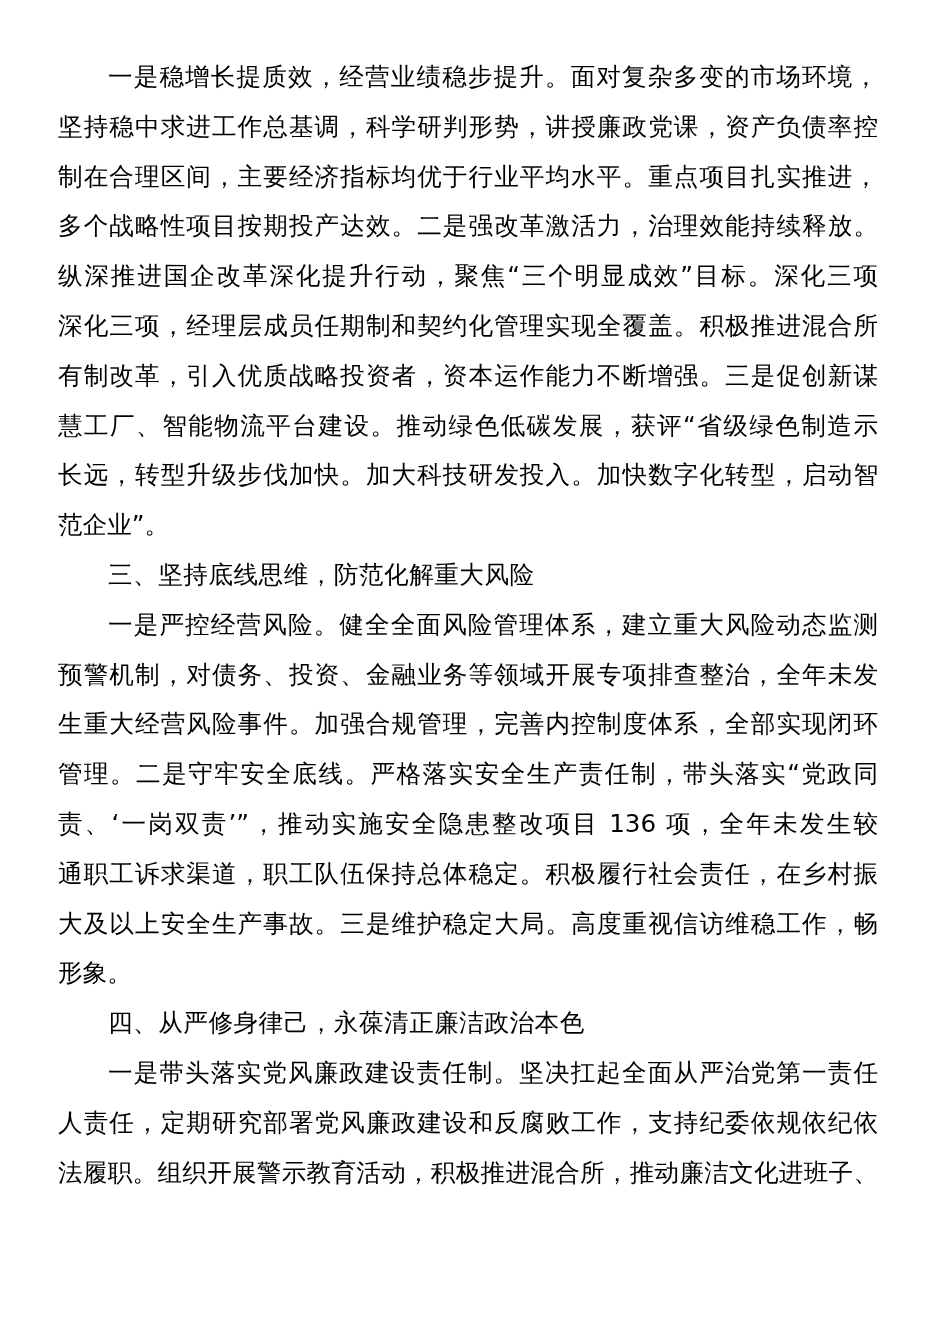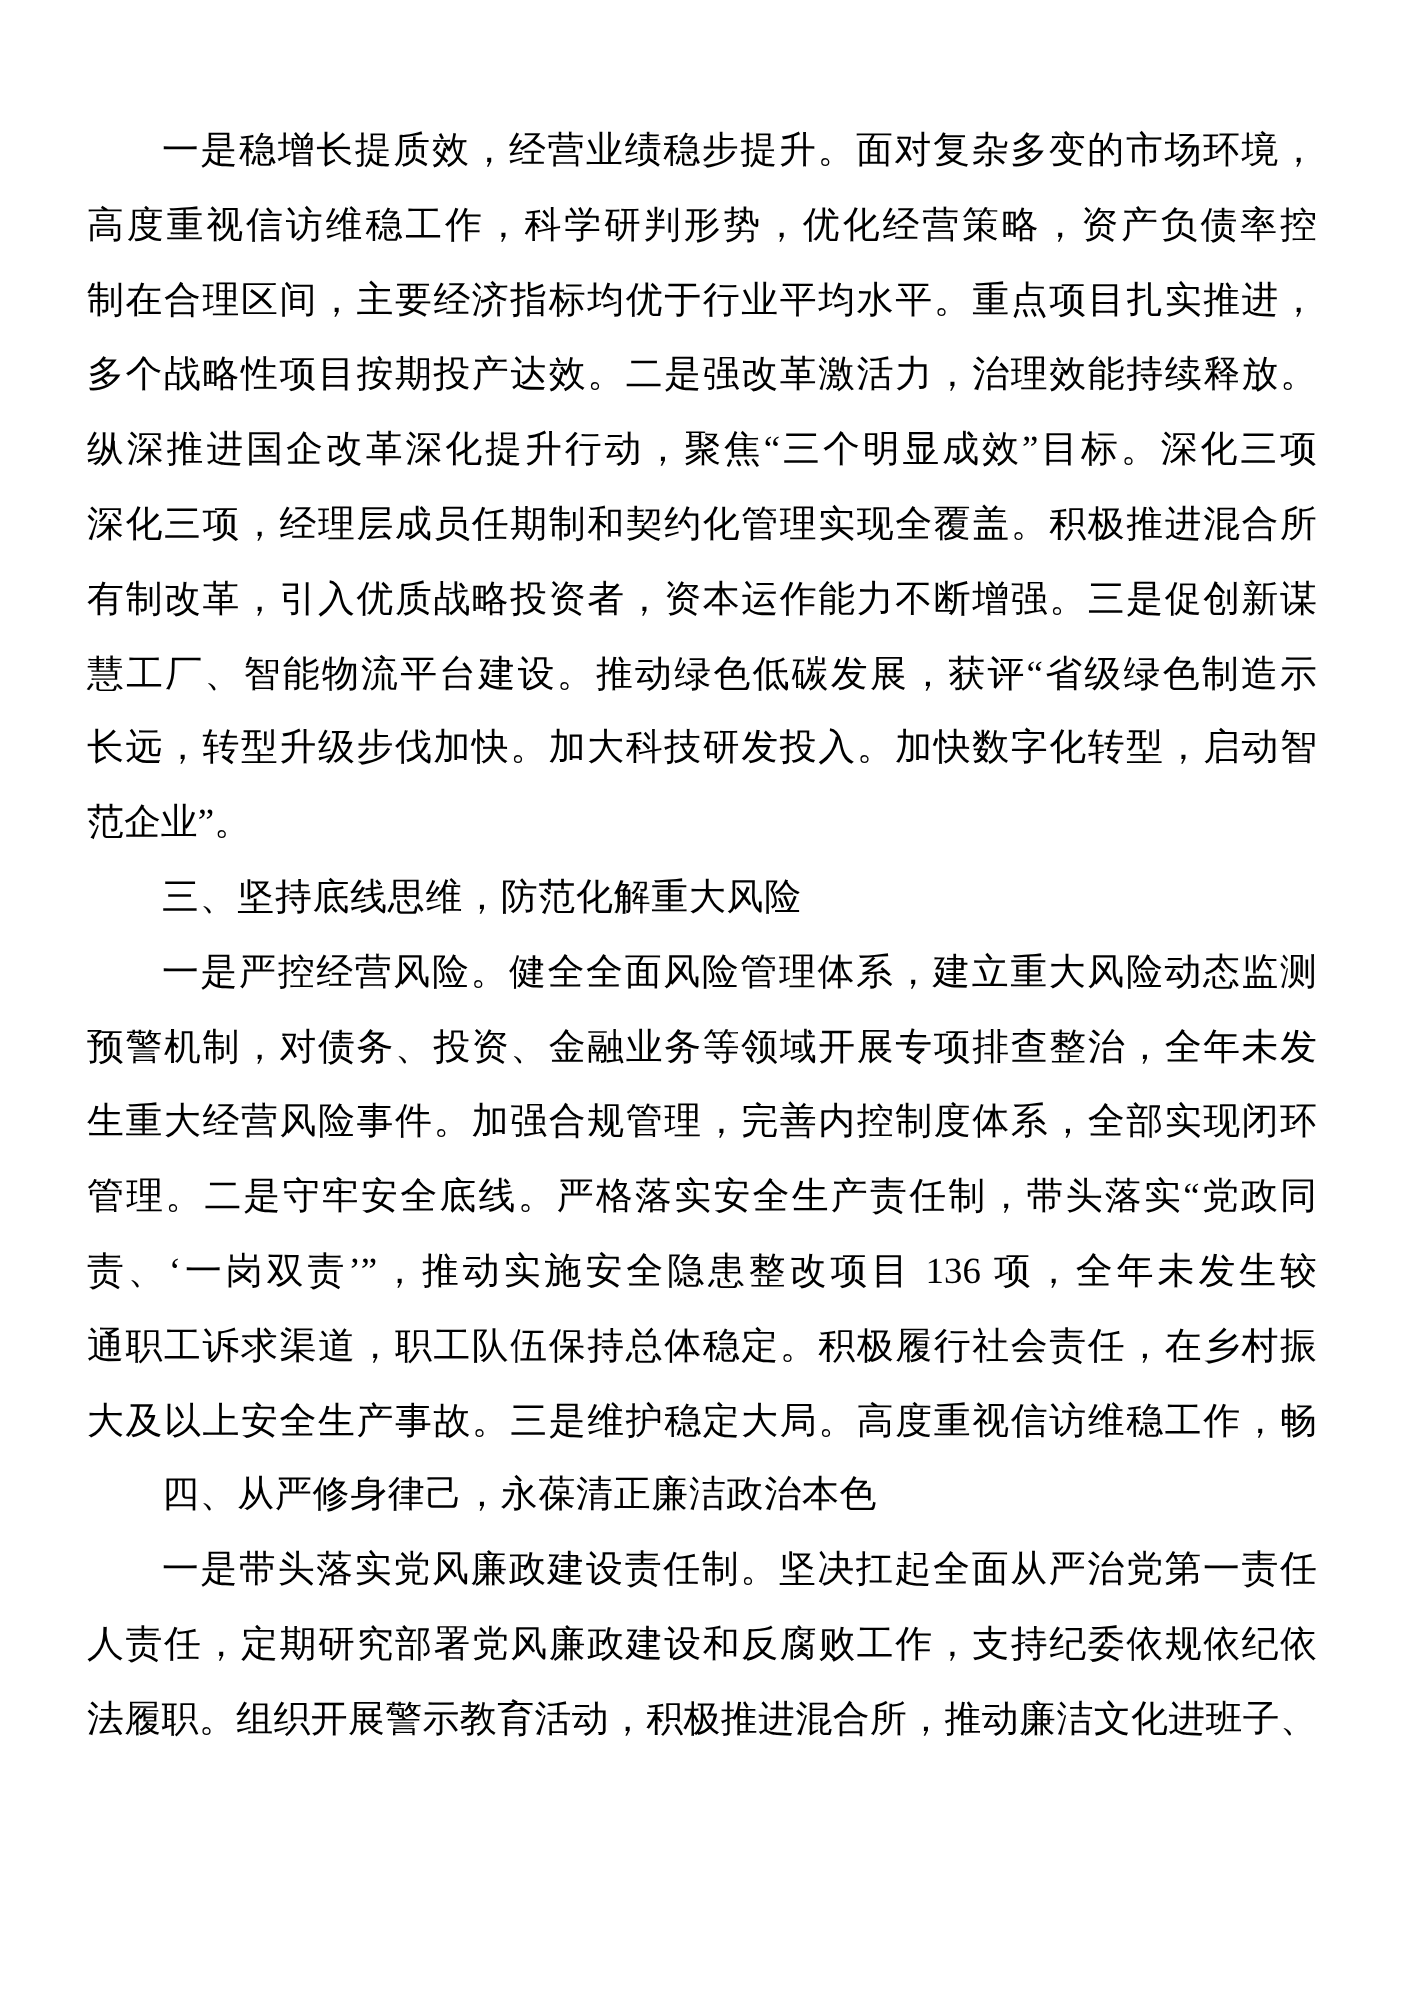"一是稳增长提质效，经营业绩稳步提升。面对复杂多变的市场环境，" .page { font-family: Liberation Serif, serif -> none; top: 76px -> 52px }
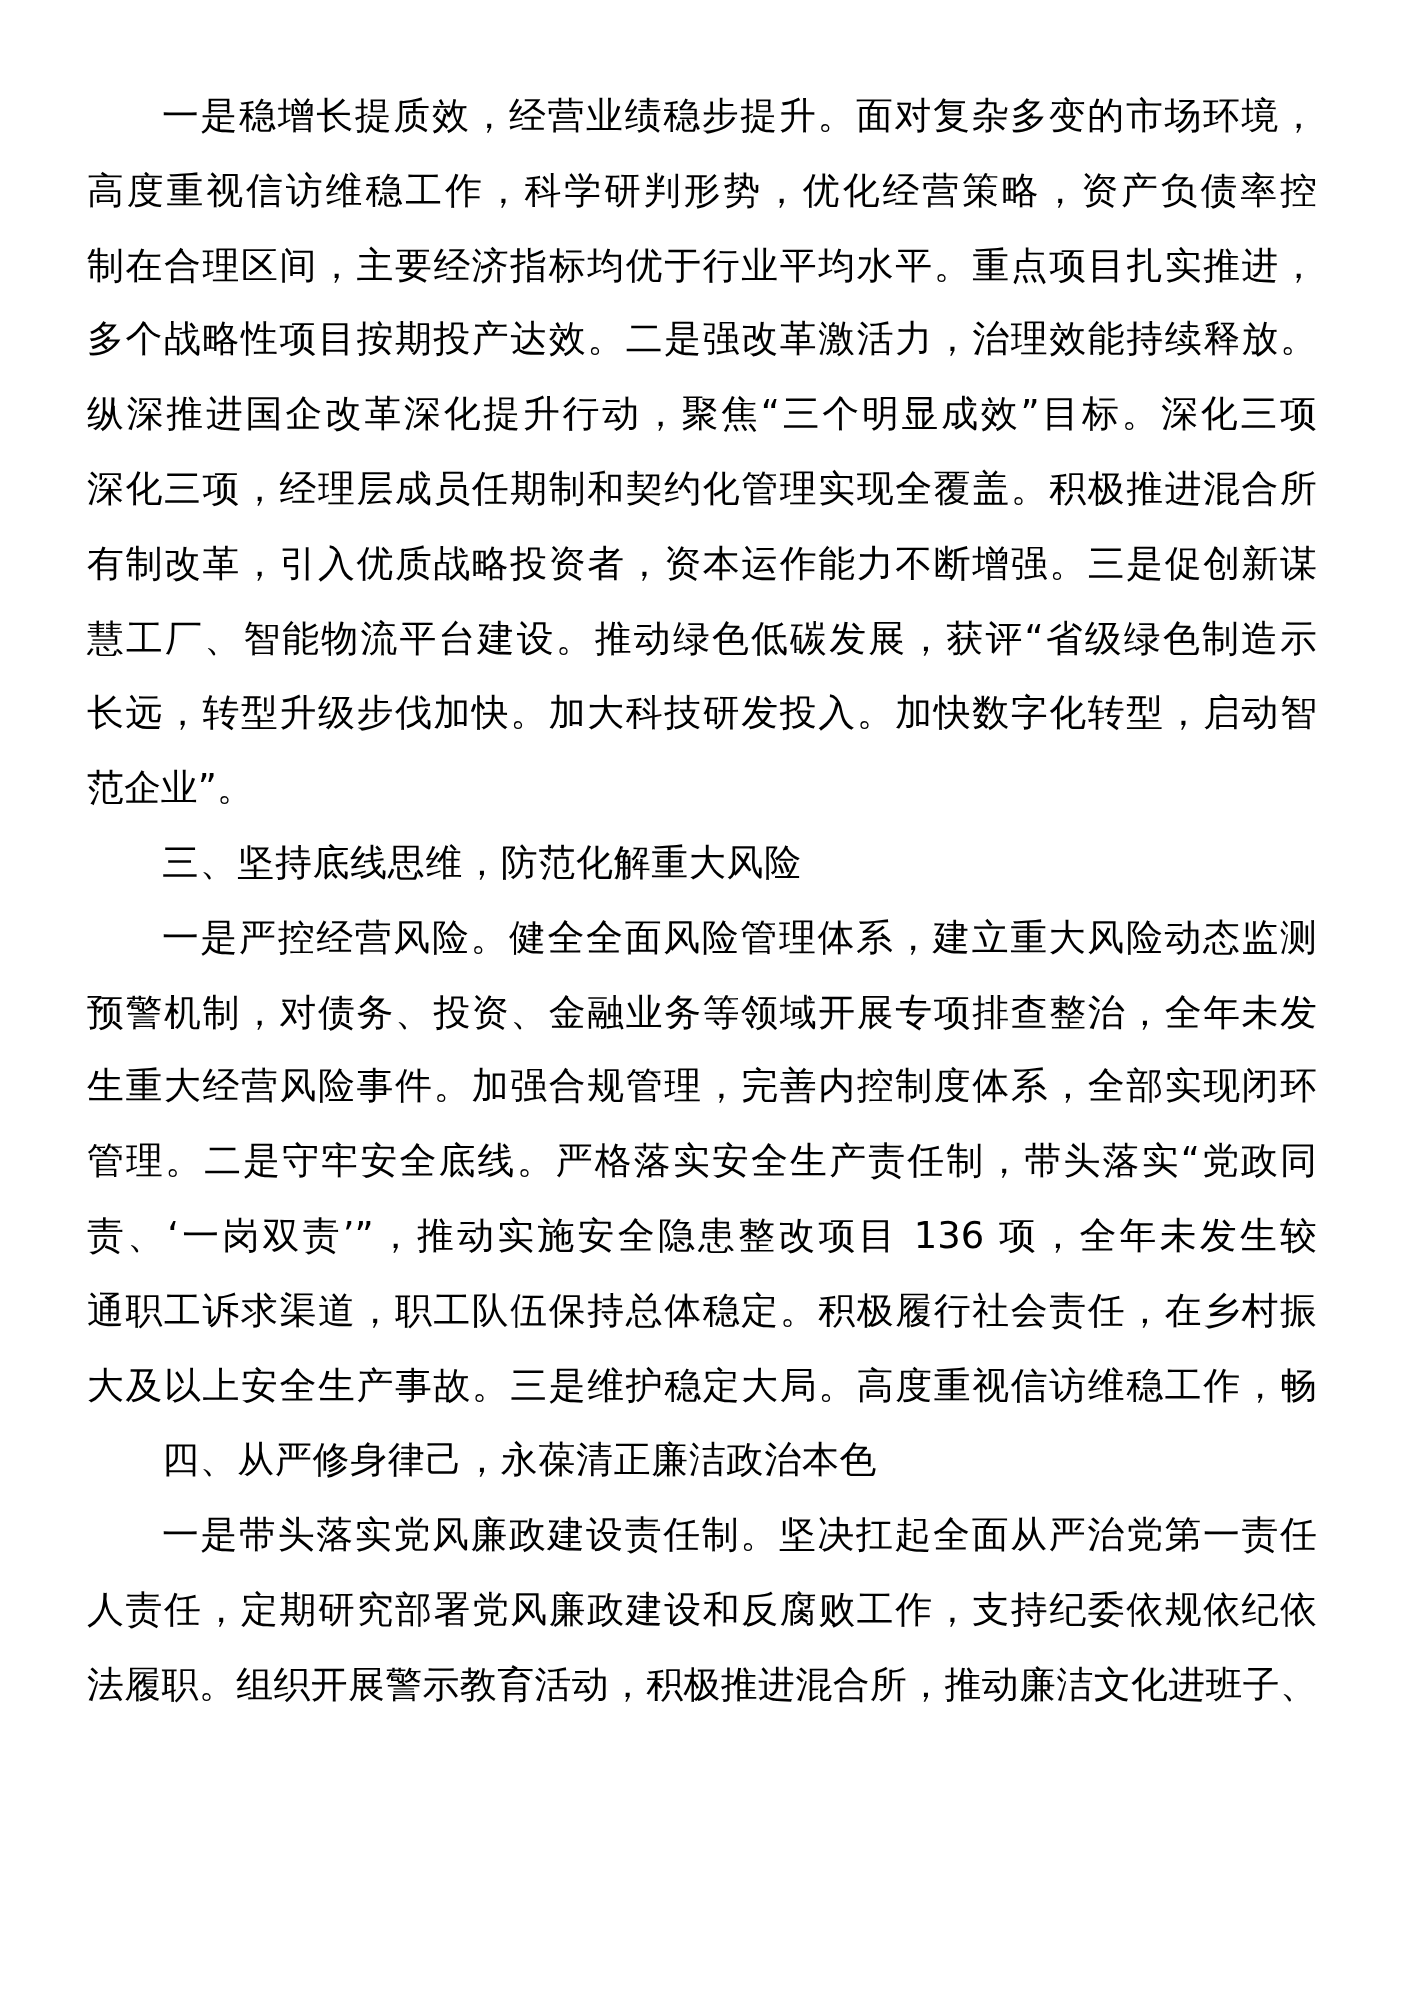"高度重视信访维稳工作，科学研判形势，优化经营策略，资产负债率控" div.line { text: 高度重视信访维稳工作，科学研判形势，优化经营策略 -> 坚持稳中求进工作总基调，科学研判形势，讲授廉政党课 }
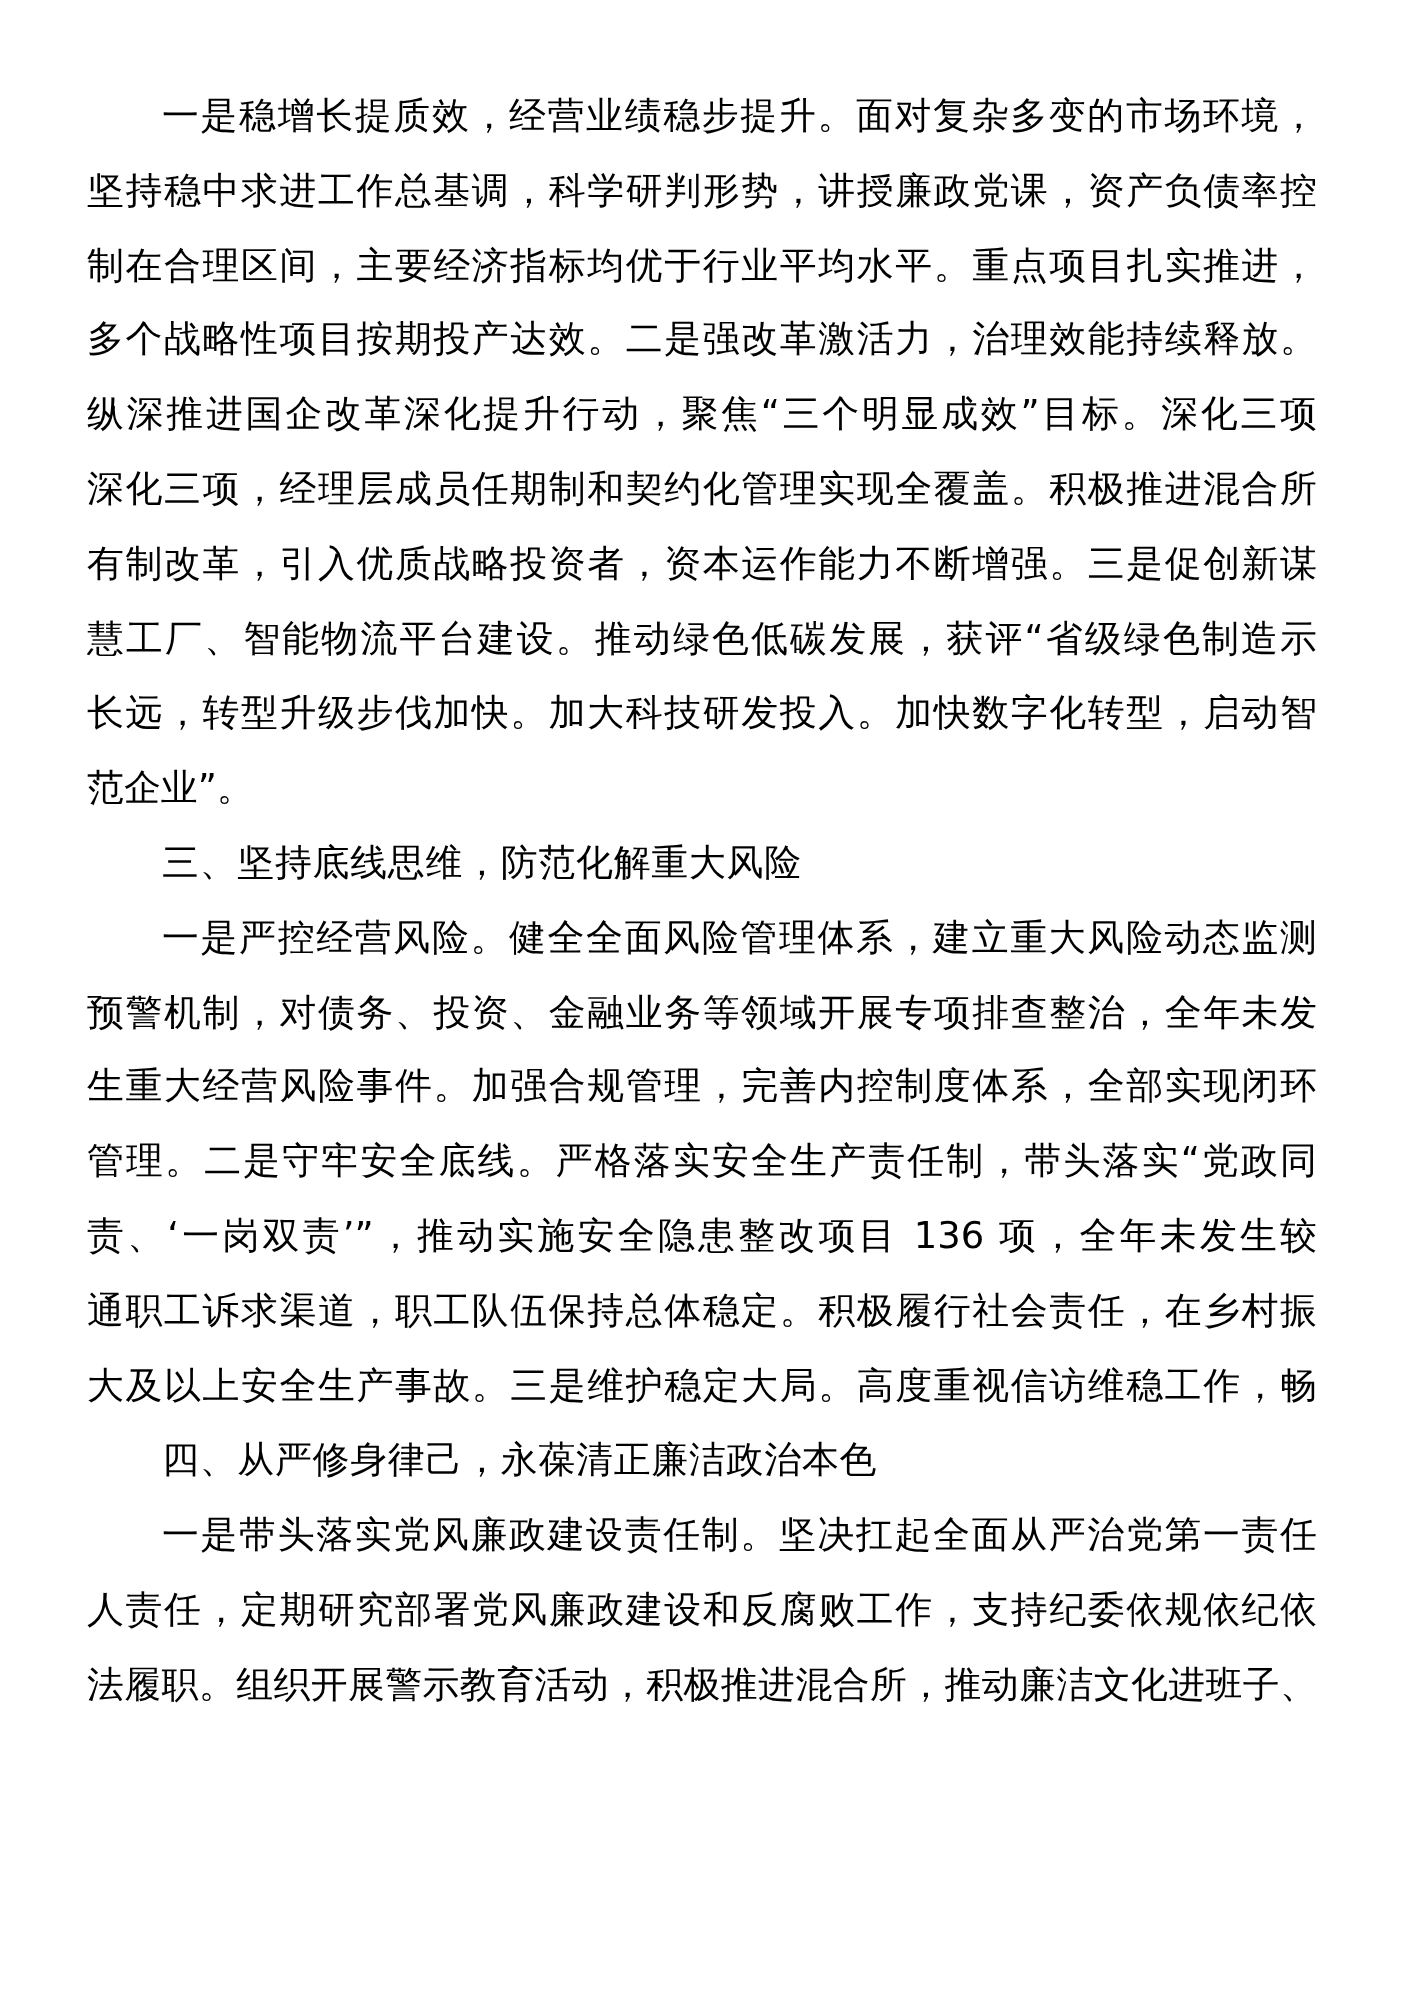"形象。" div.line { html: none -> <div>形象。</div> }
